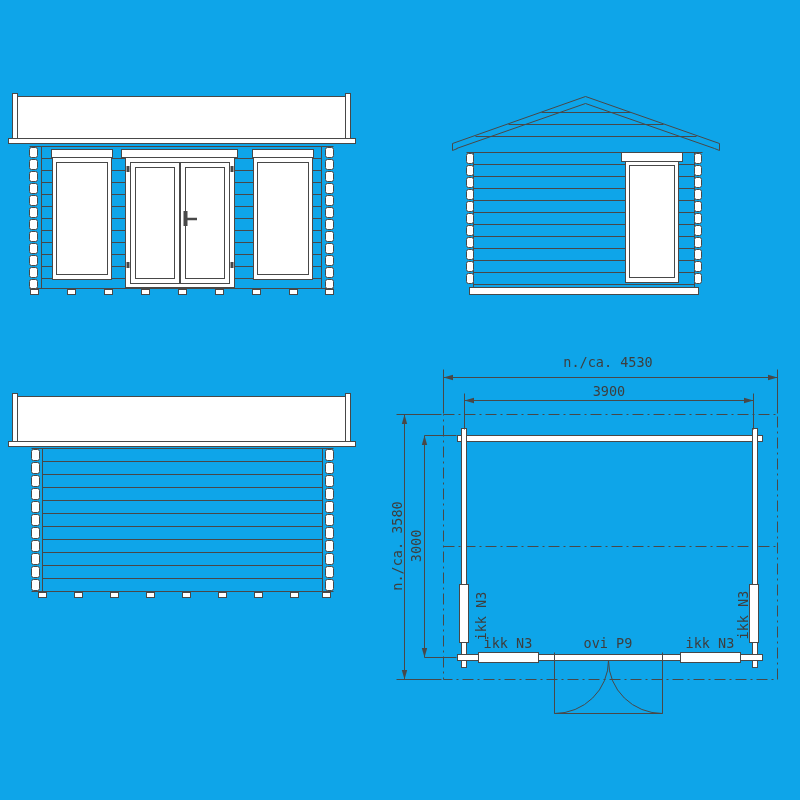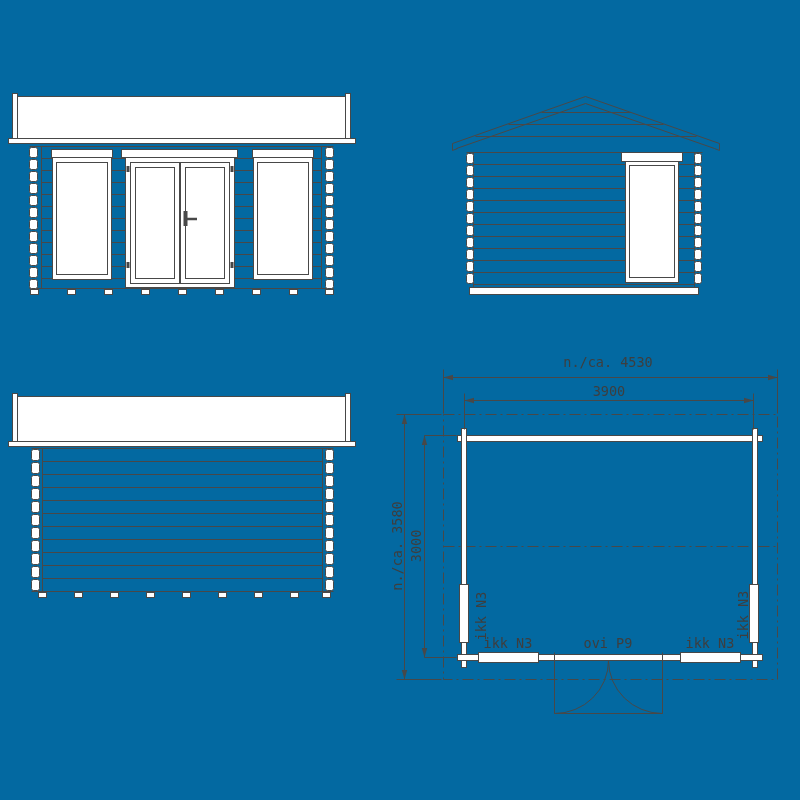"n./ca. 4530" .page { background: #0369a1 -> #0ea5e9 }
